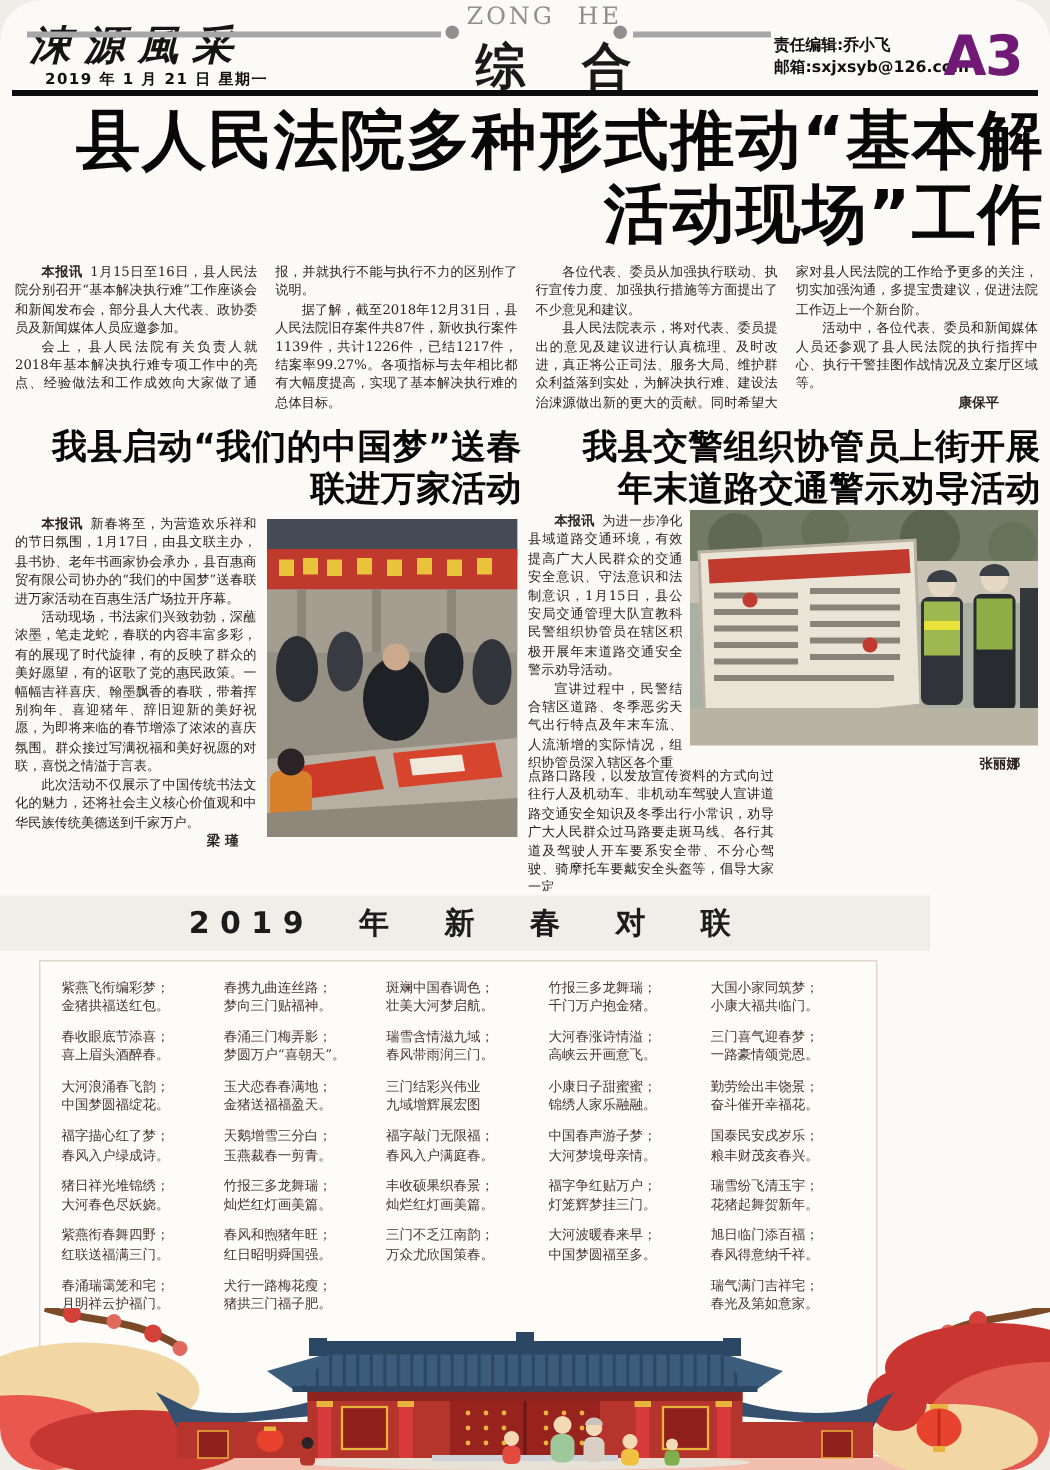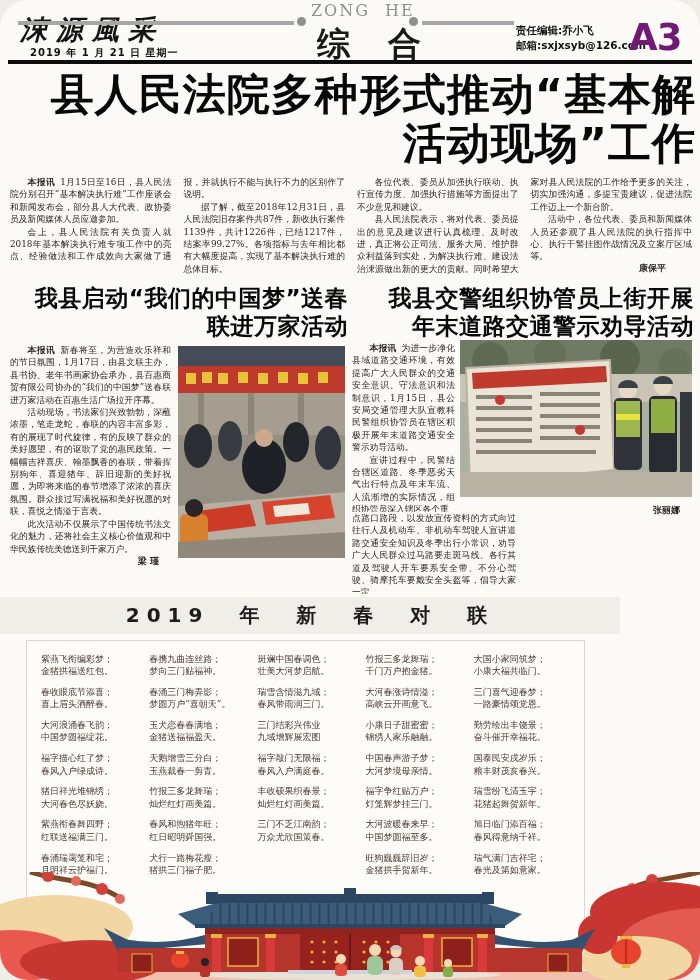"旺狗巍巍辞旧岁；" p.couplet { html: <p><span>旺狗巍巍辞旧岁；</span><br><span>金猪拱手贺新年。</span></p> -> none }
